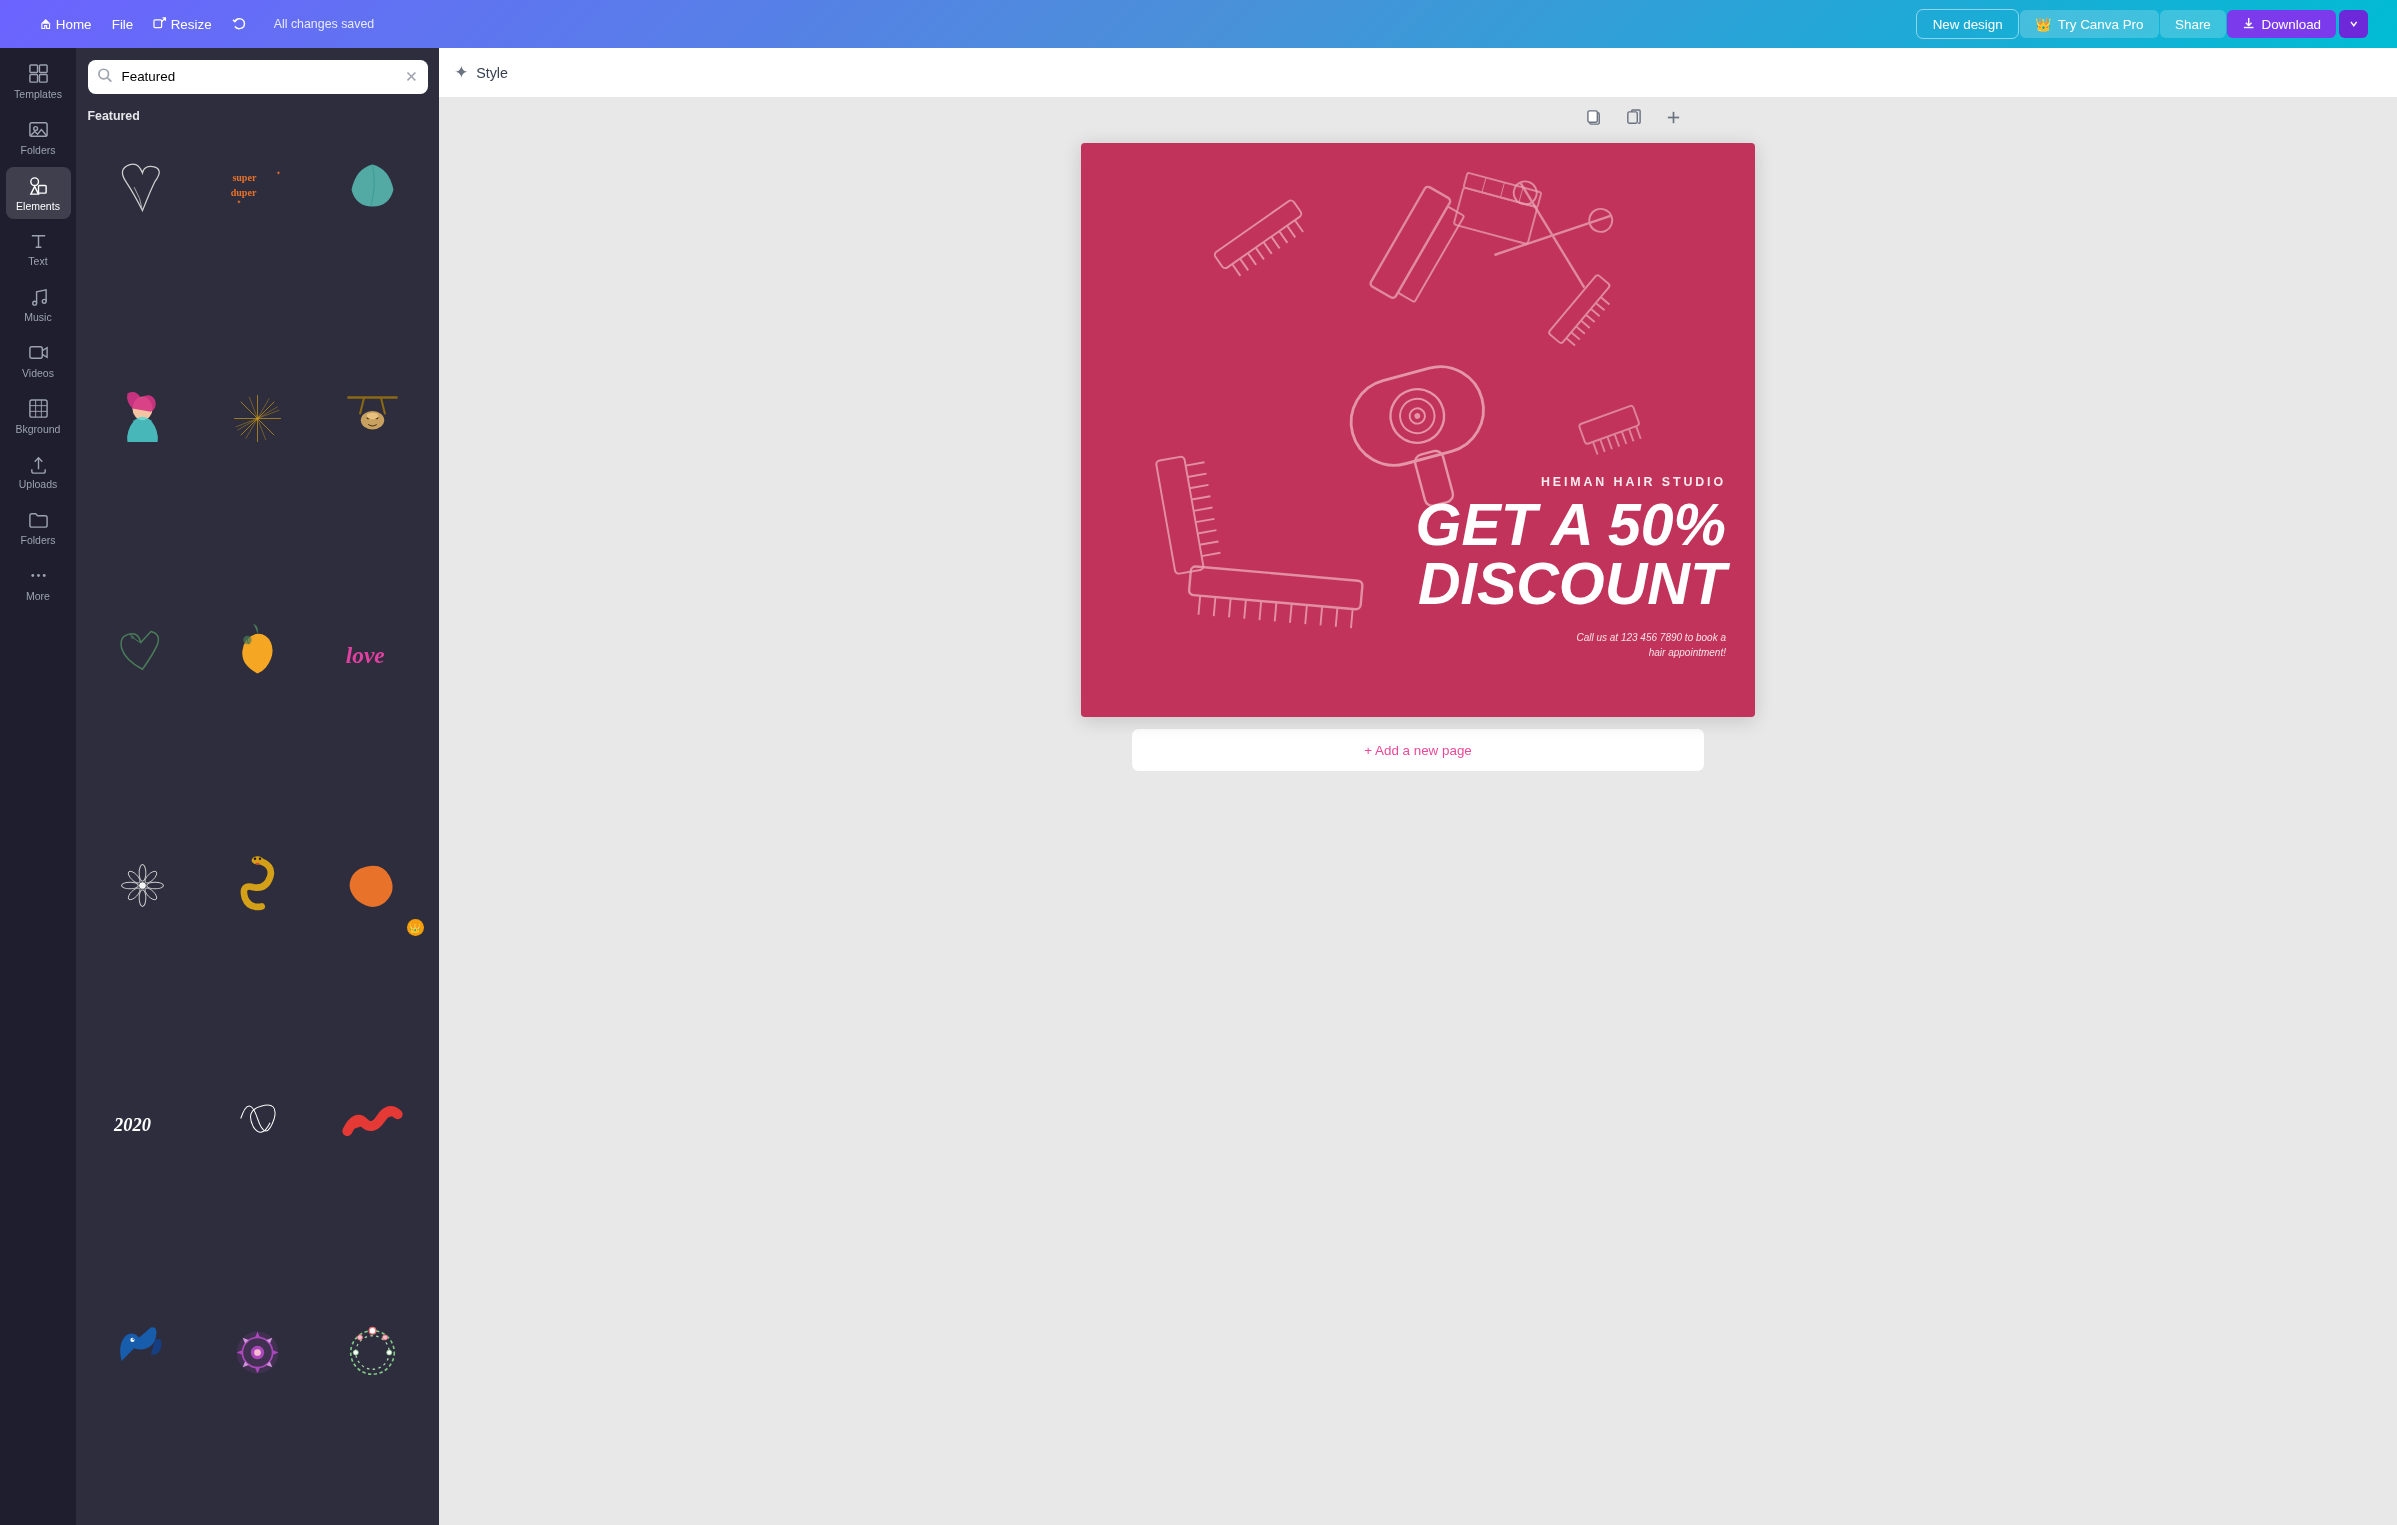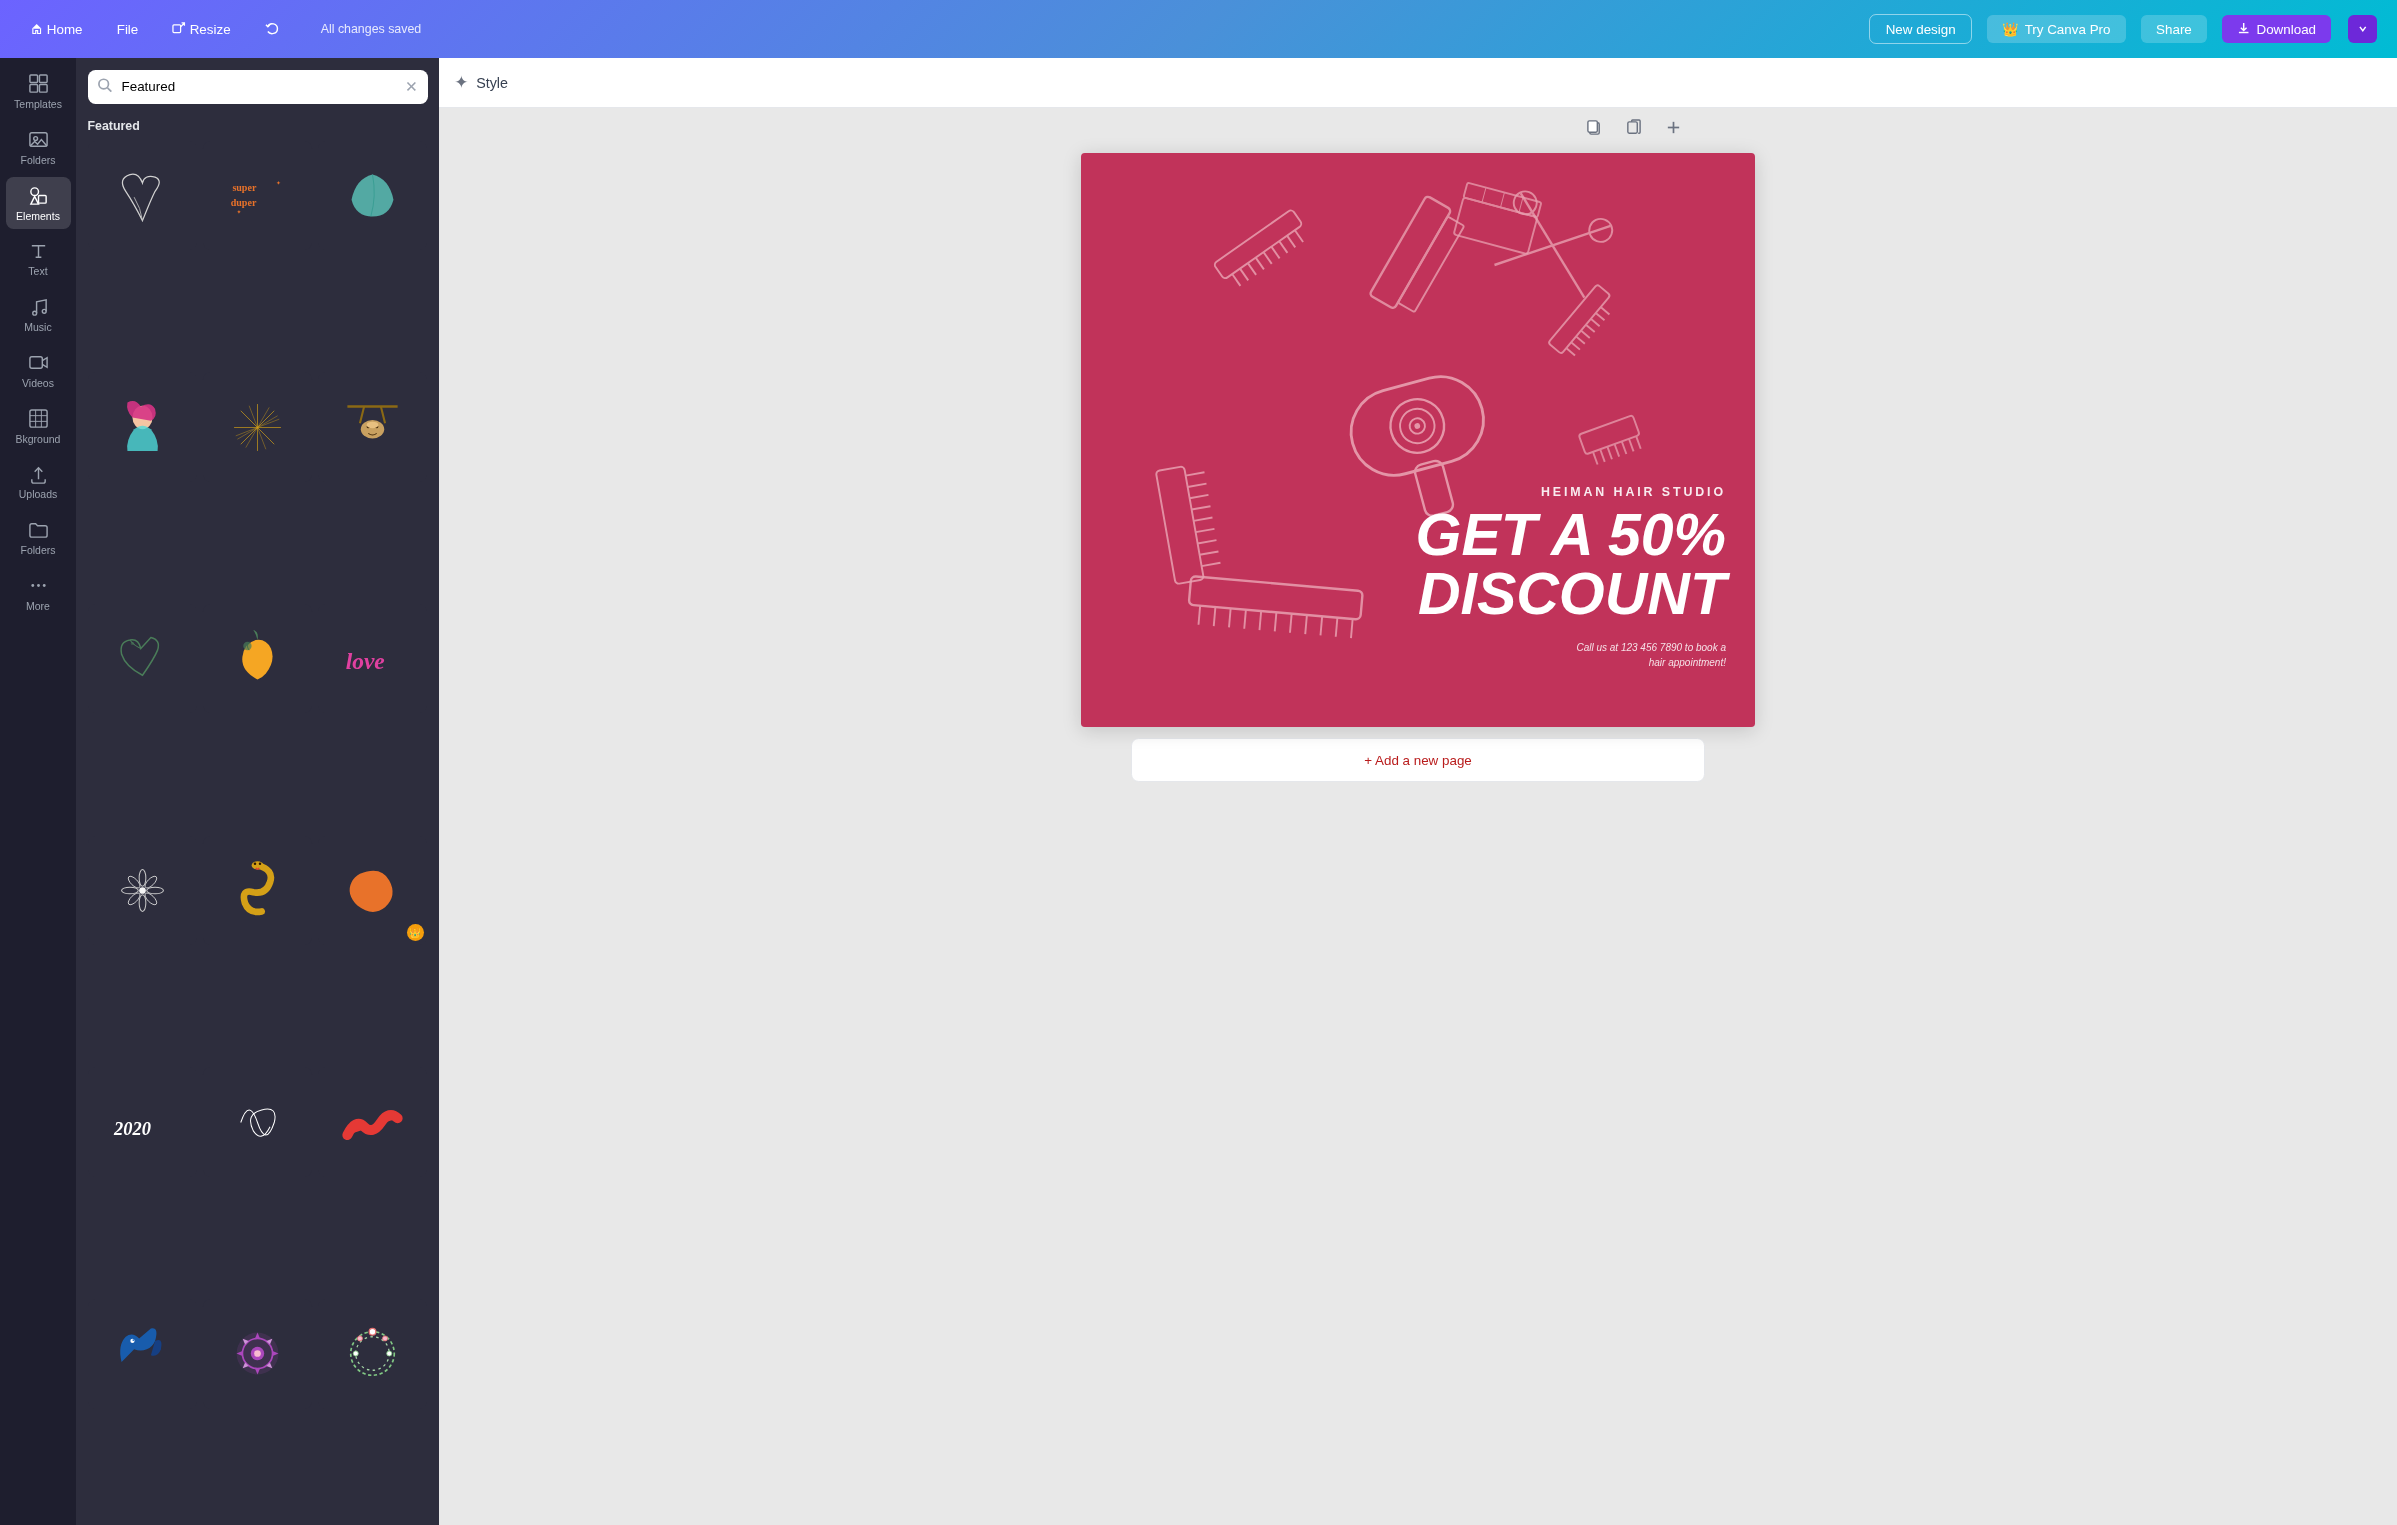"Home" .top-nav { gap: 15px -> 1px; height: 58px -> 48px; padding: 0 20px -> 0 29px }
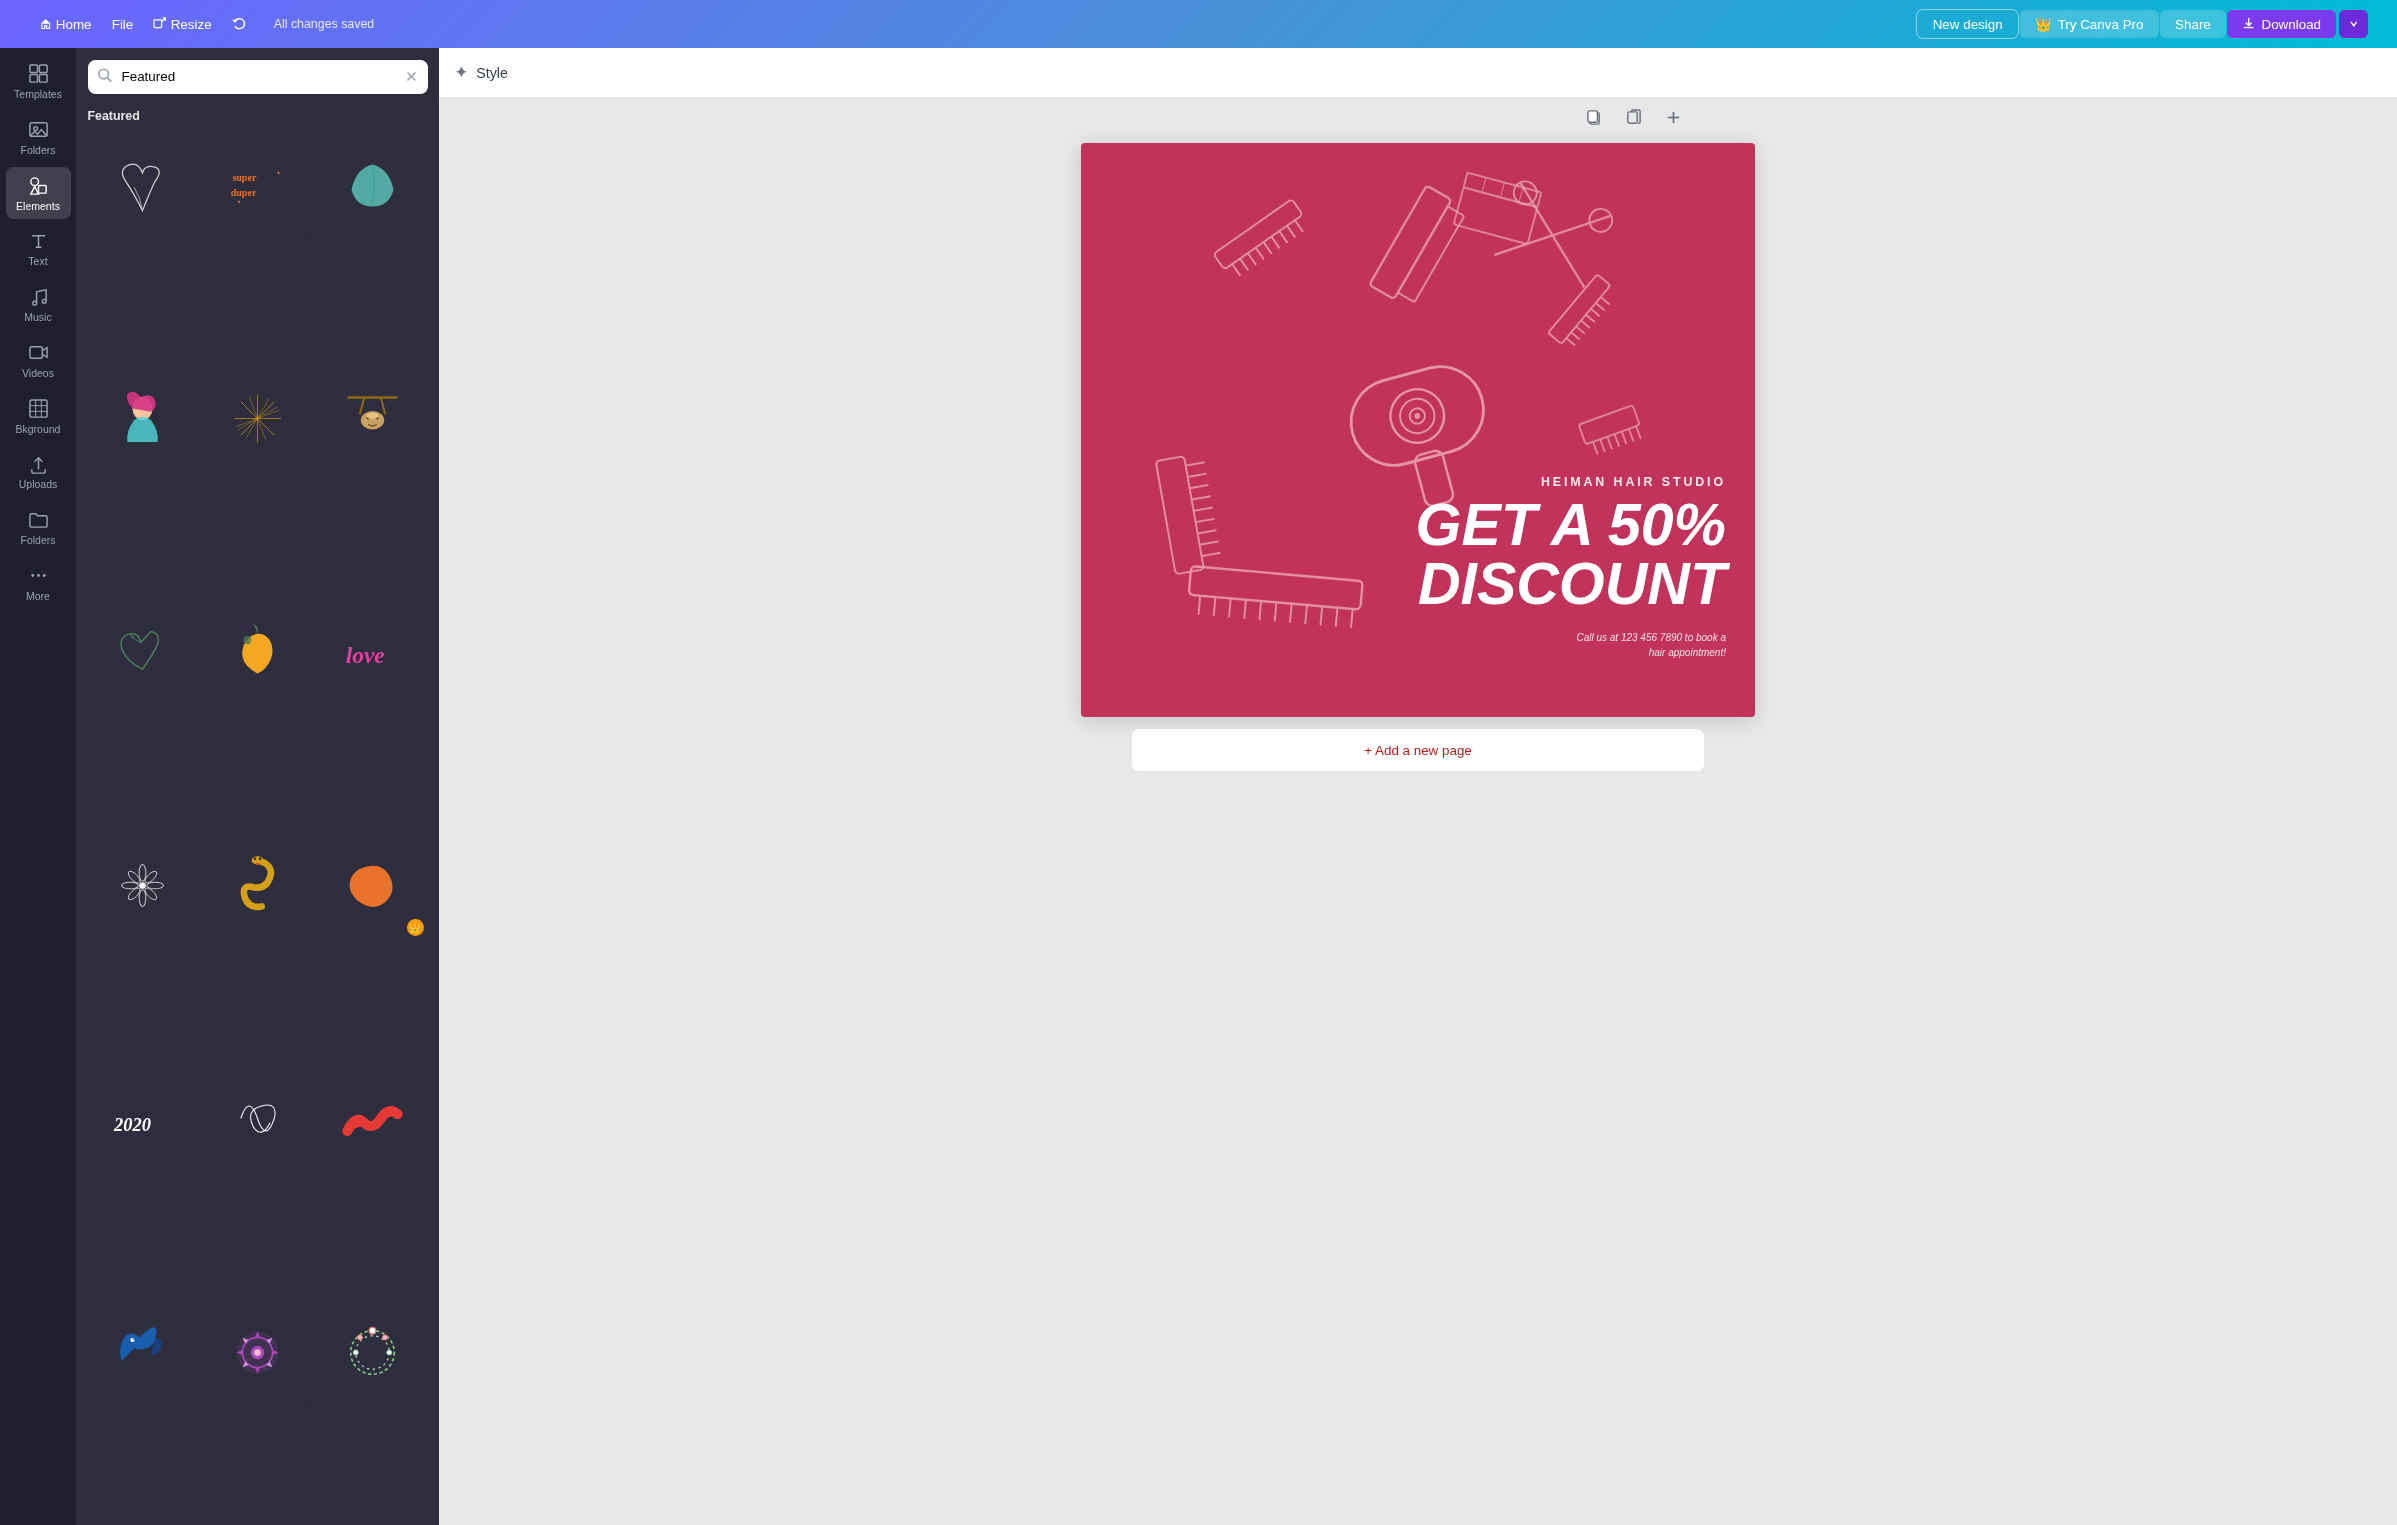"+ Add a new page" .add-page-btn { color: #b91c1c -> #ec4899 }
